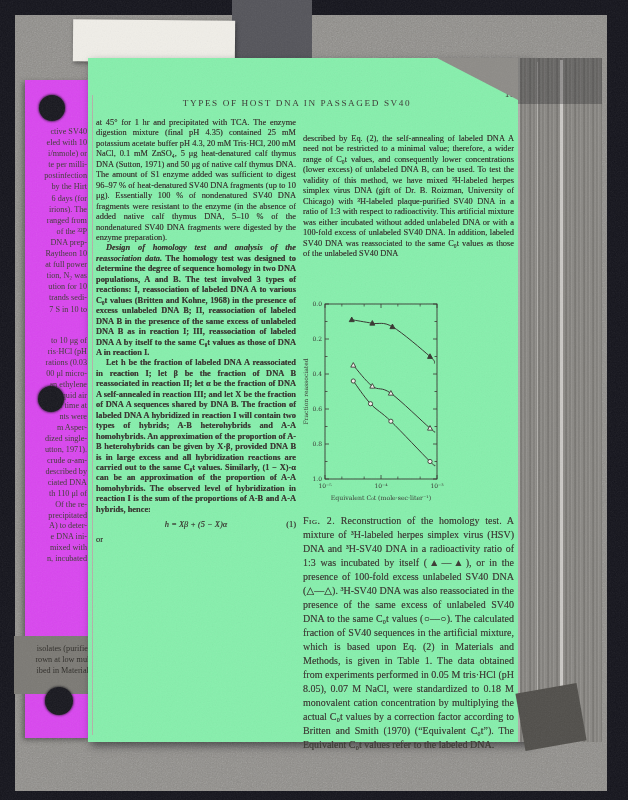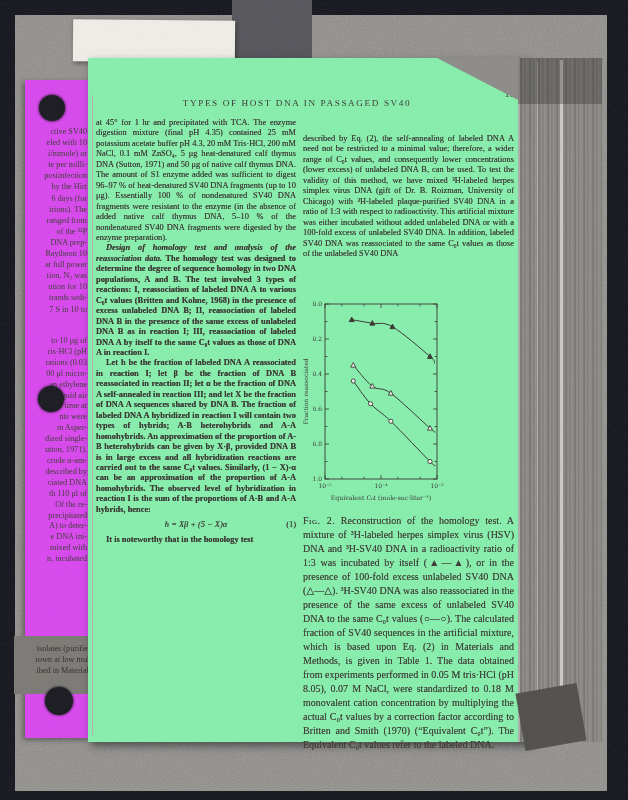"or" div.or-word { html: none -> <div>or</div> }
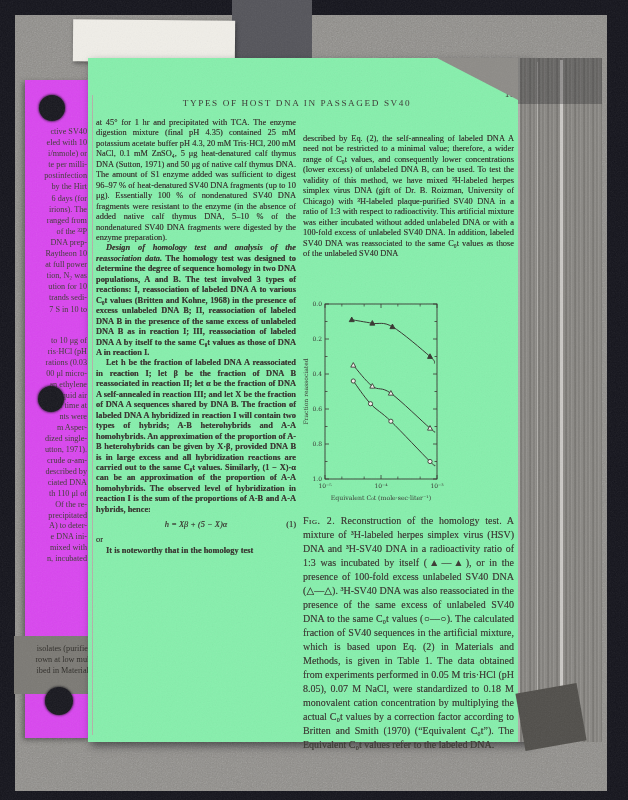"It is noteworthy that in" p.ind { html: <p>It is noteworthy that in the homology test</p> -> none }
